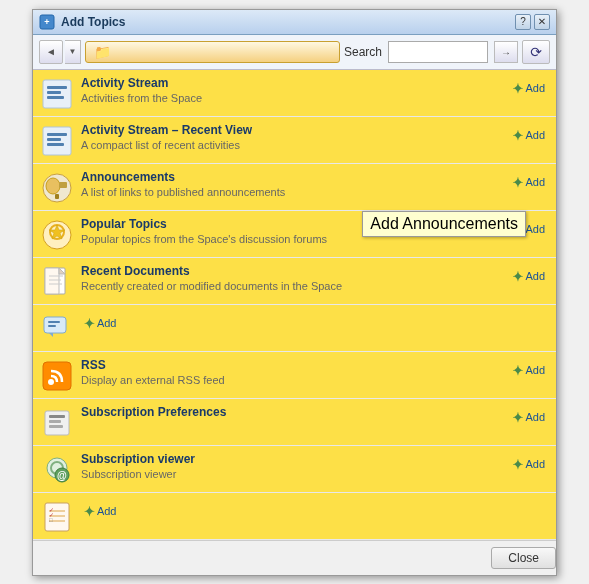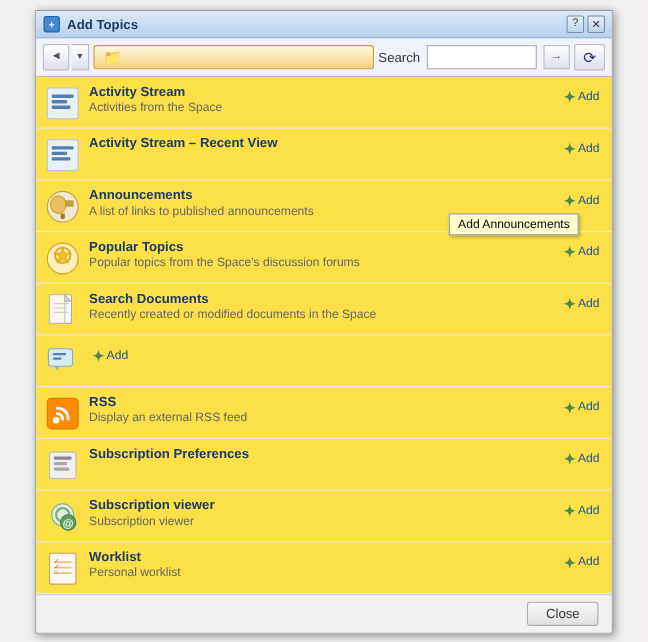"A compact list of recent" div.item-desc { html: none -> <div>A compact list of recent activities</div> }
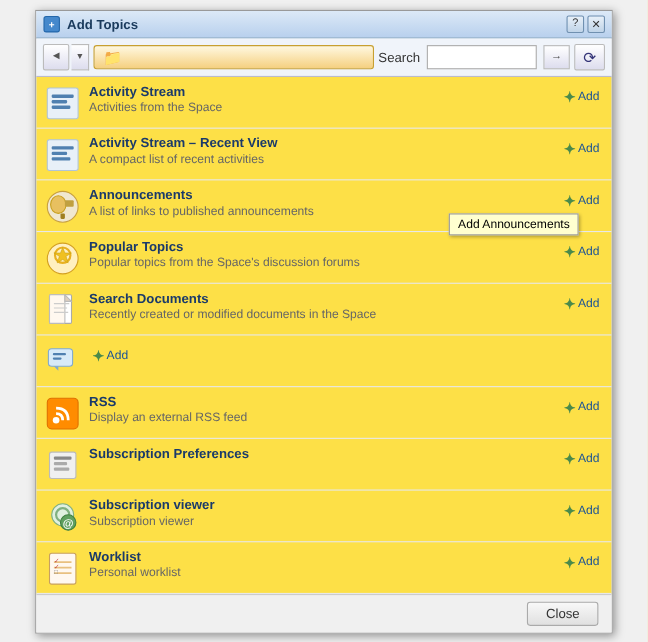"Add Announcements" .tooltip { font-size: 11px -> 16px; top: 30px -> 47px }
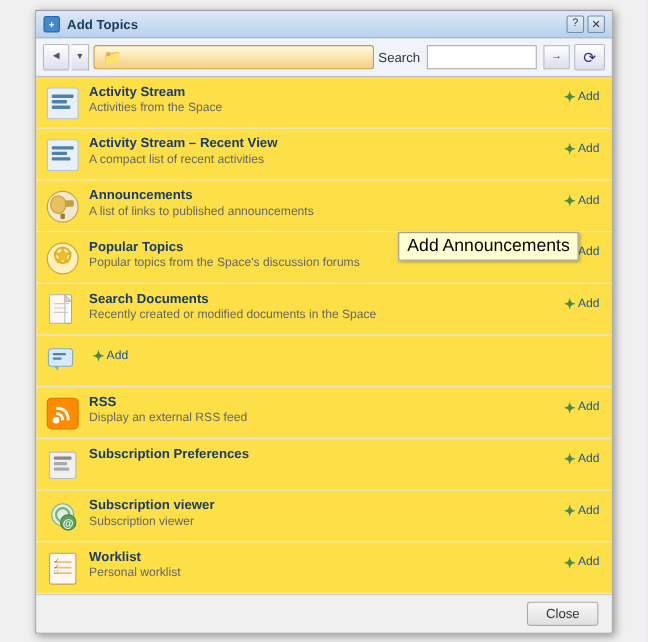"Search Documents" div.item-title { text: Search -> Recent }
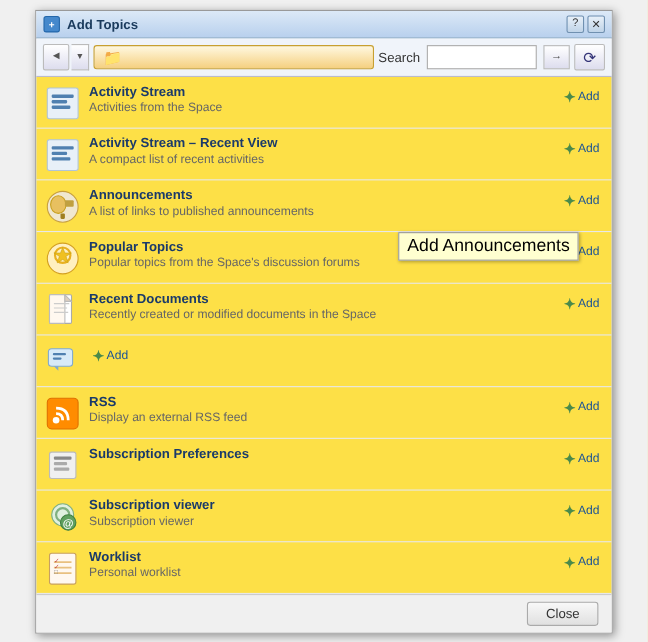"Worklist" div.item-text { html: <div> <div>Worklist</div> <div>Personal worklist</div> </div> -> none }
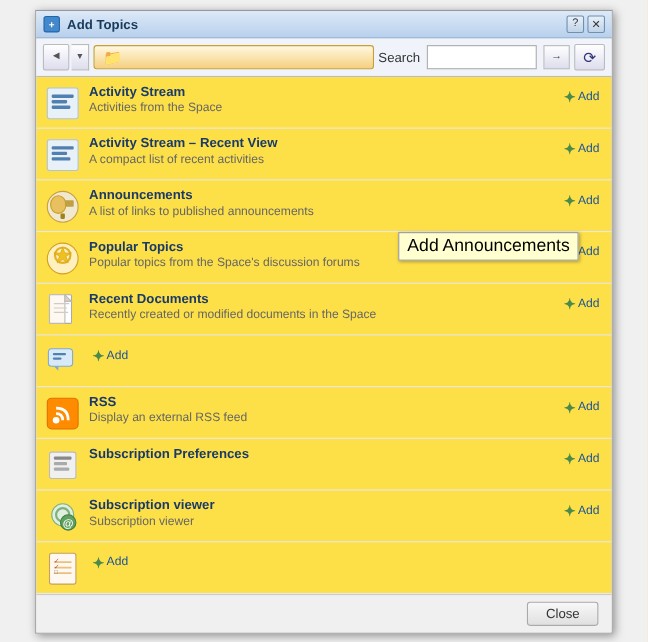"Close" .footer { padding: 6px 12px -> 6px 0 }
